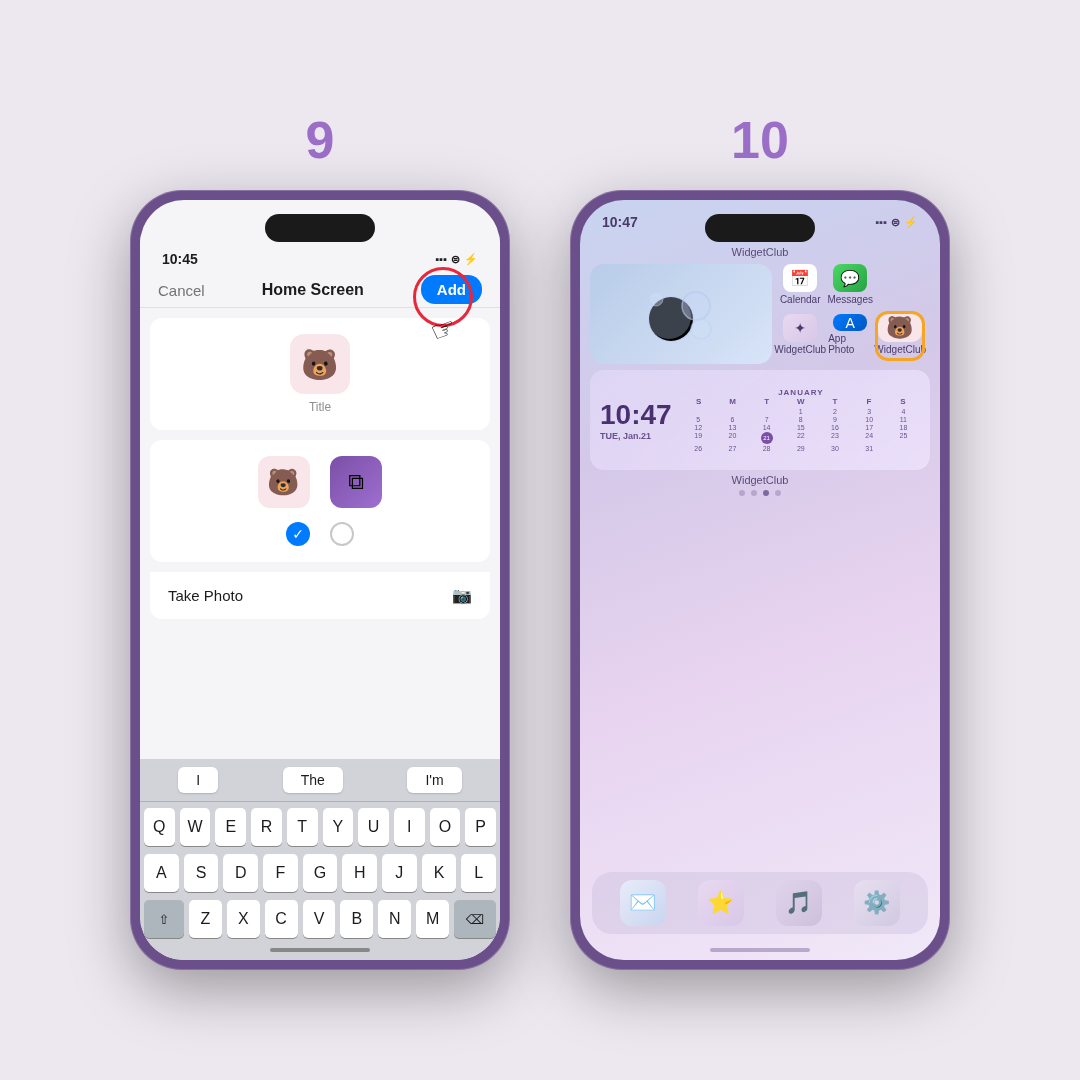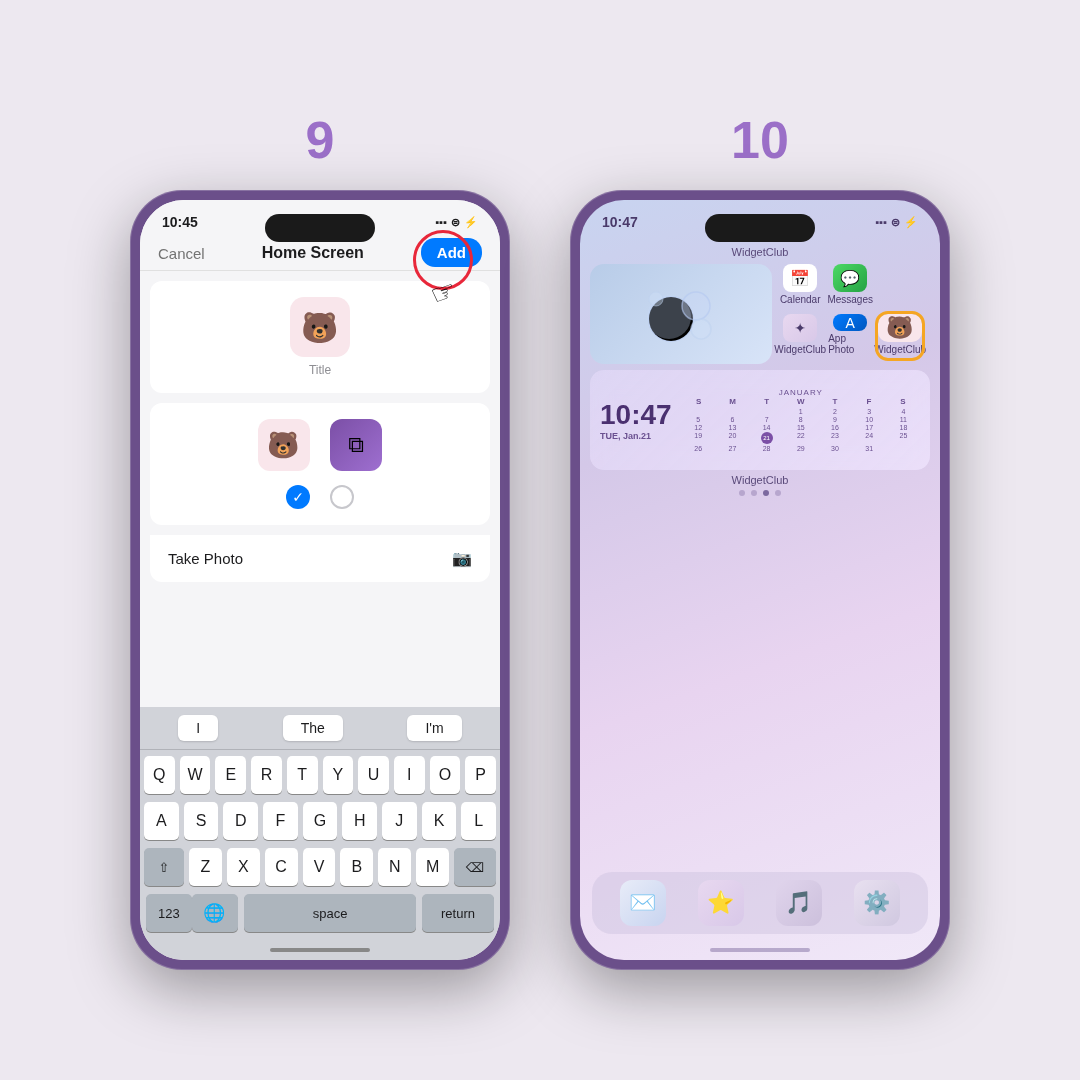"10:45" .screen9 .status-bar { margin-top: none -> 37px }
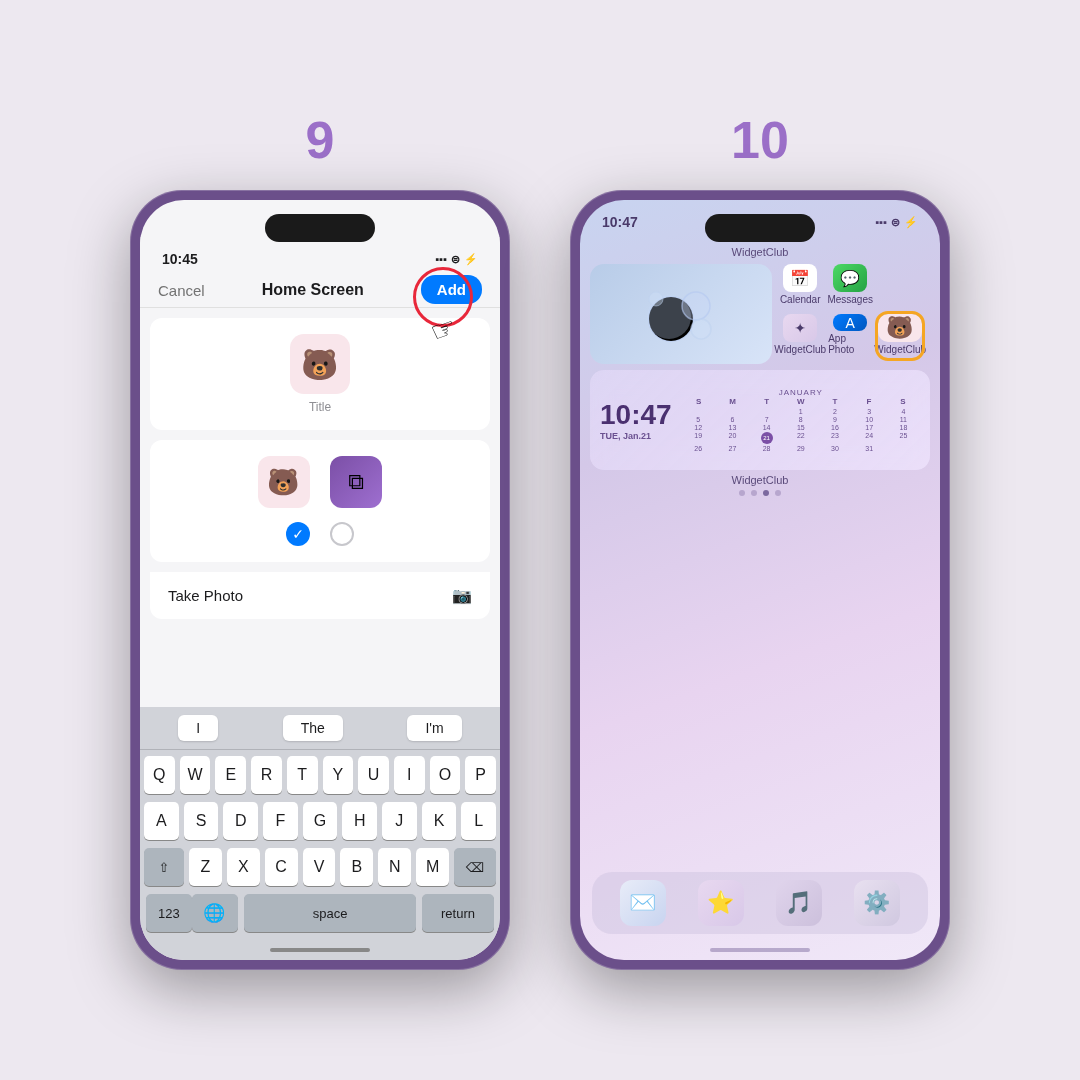"JANUARY" .cal-month { font-weight: 400 -> 700 }
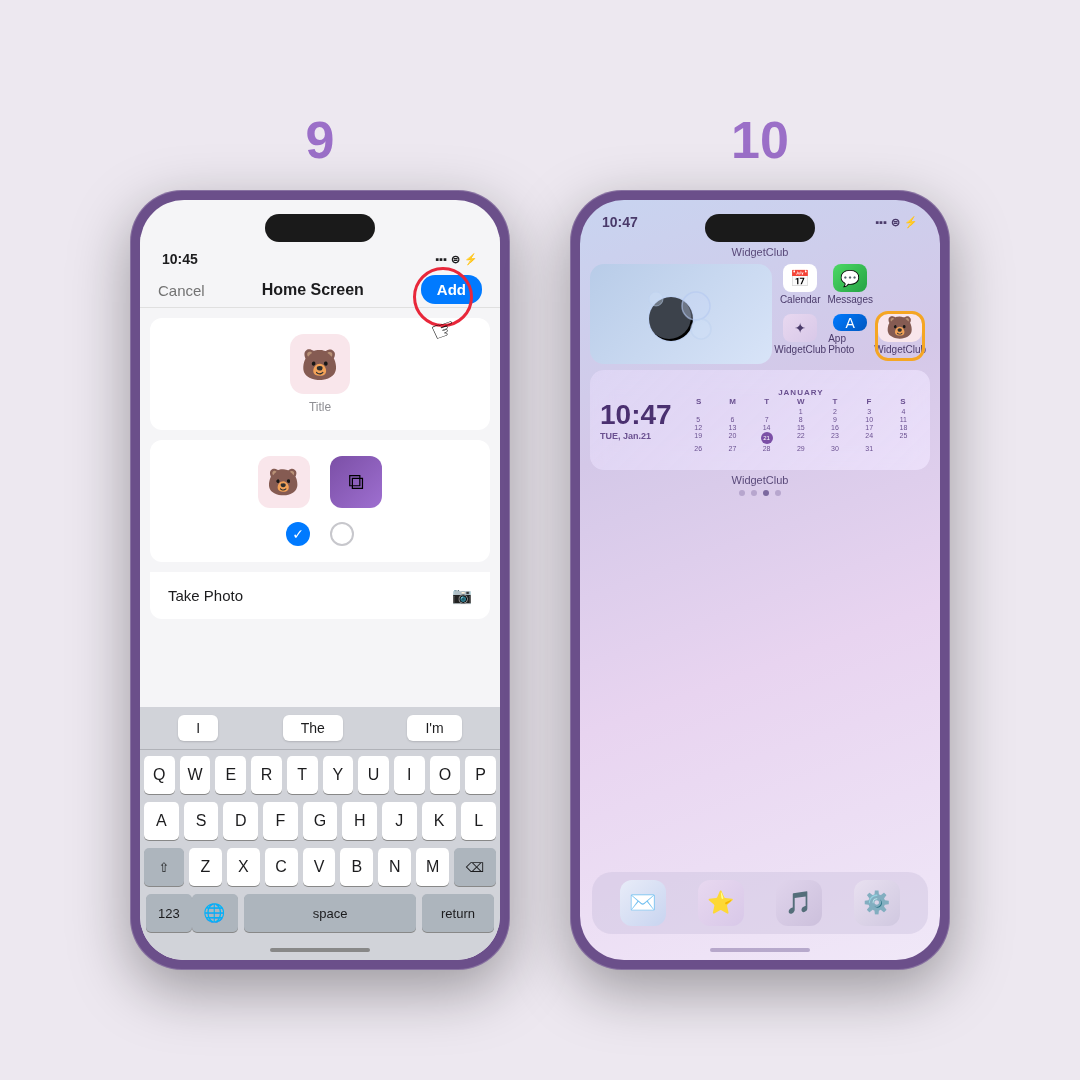"123" div.keyboard-bottom { html: <div> <div>123</div> <div>🌐</div> <div>space</div> <div>return</div> </div> -> none }
